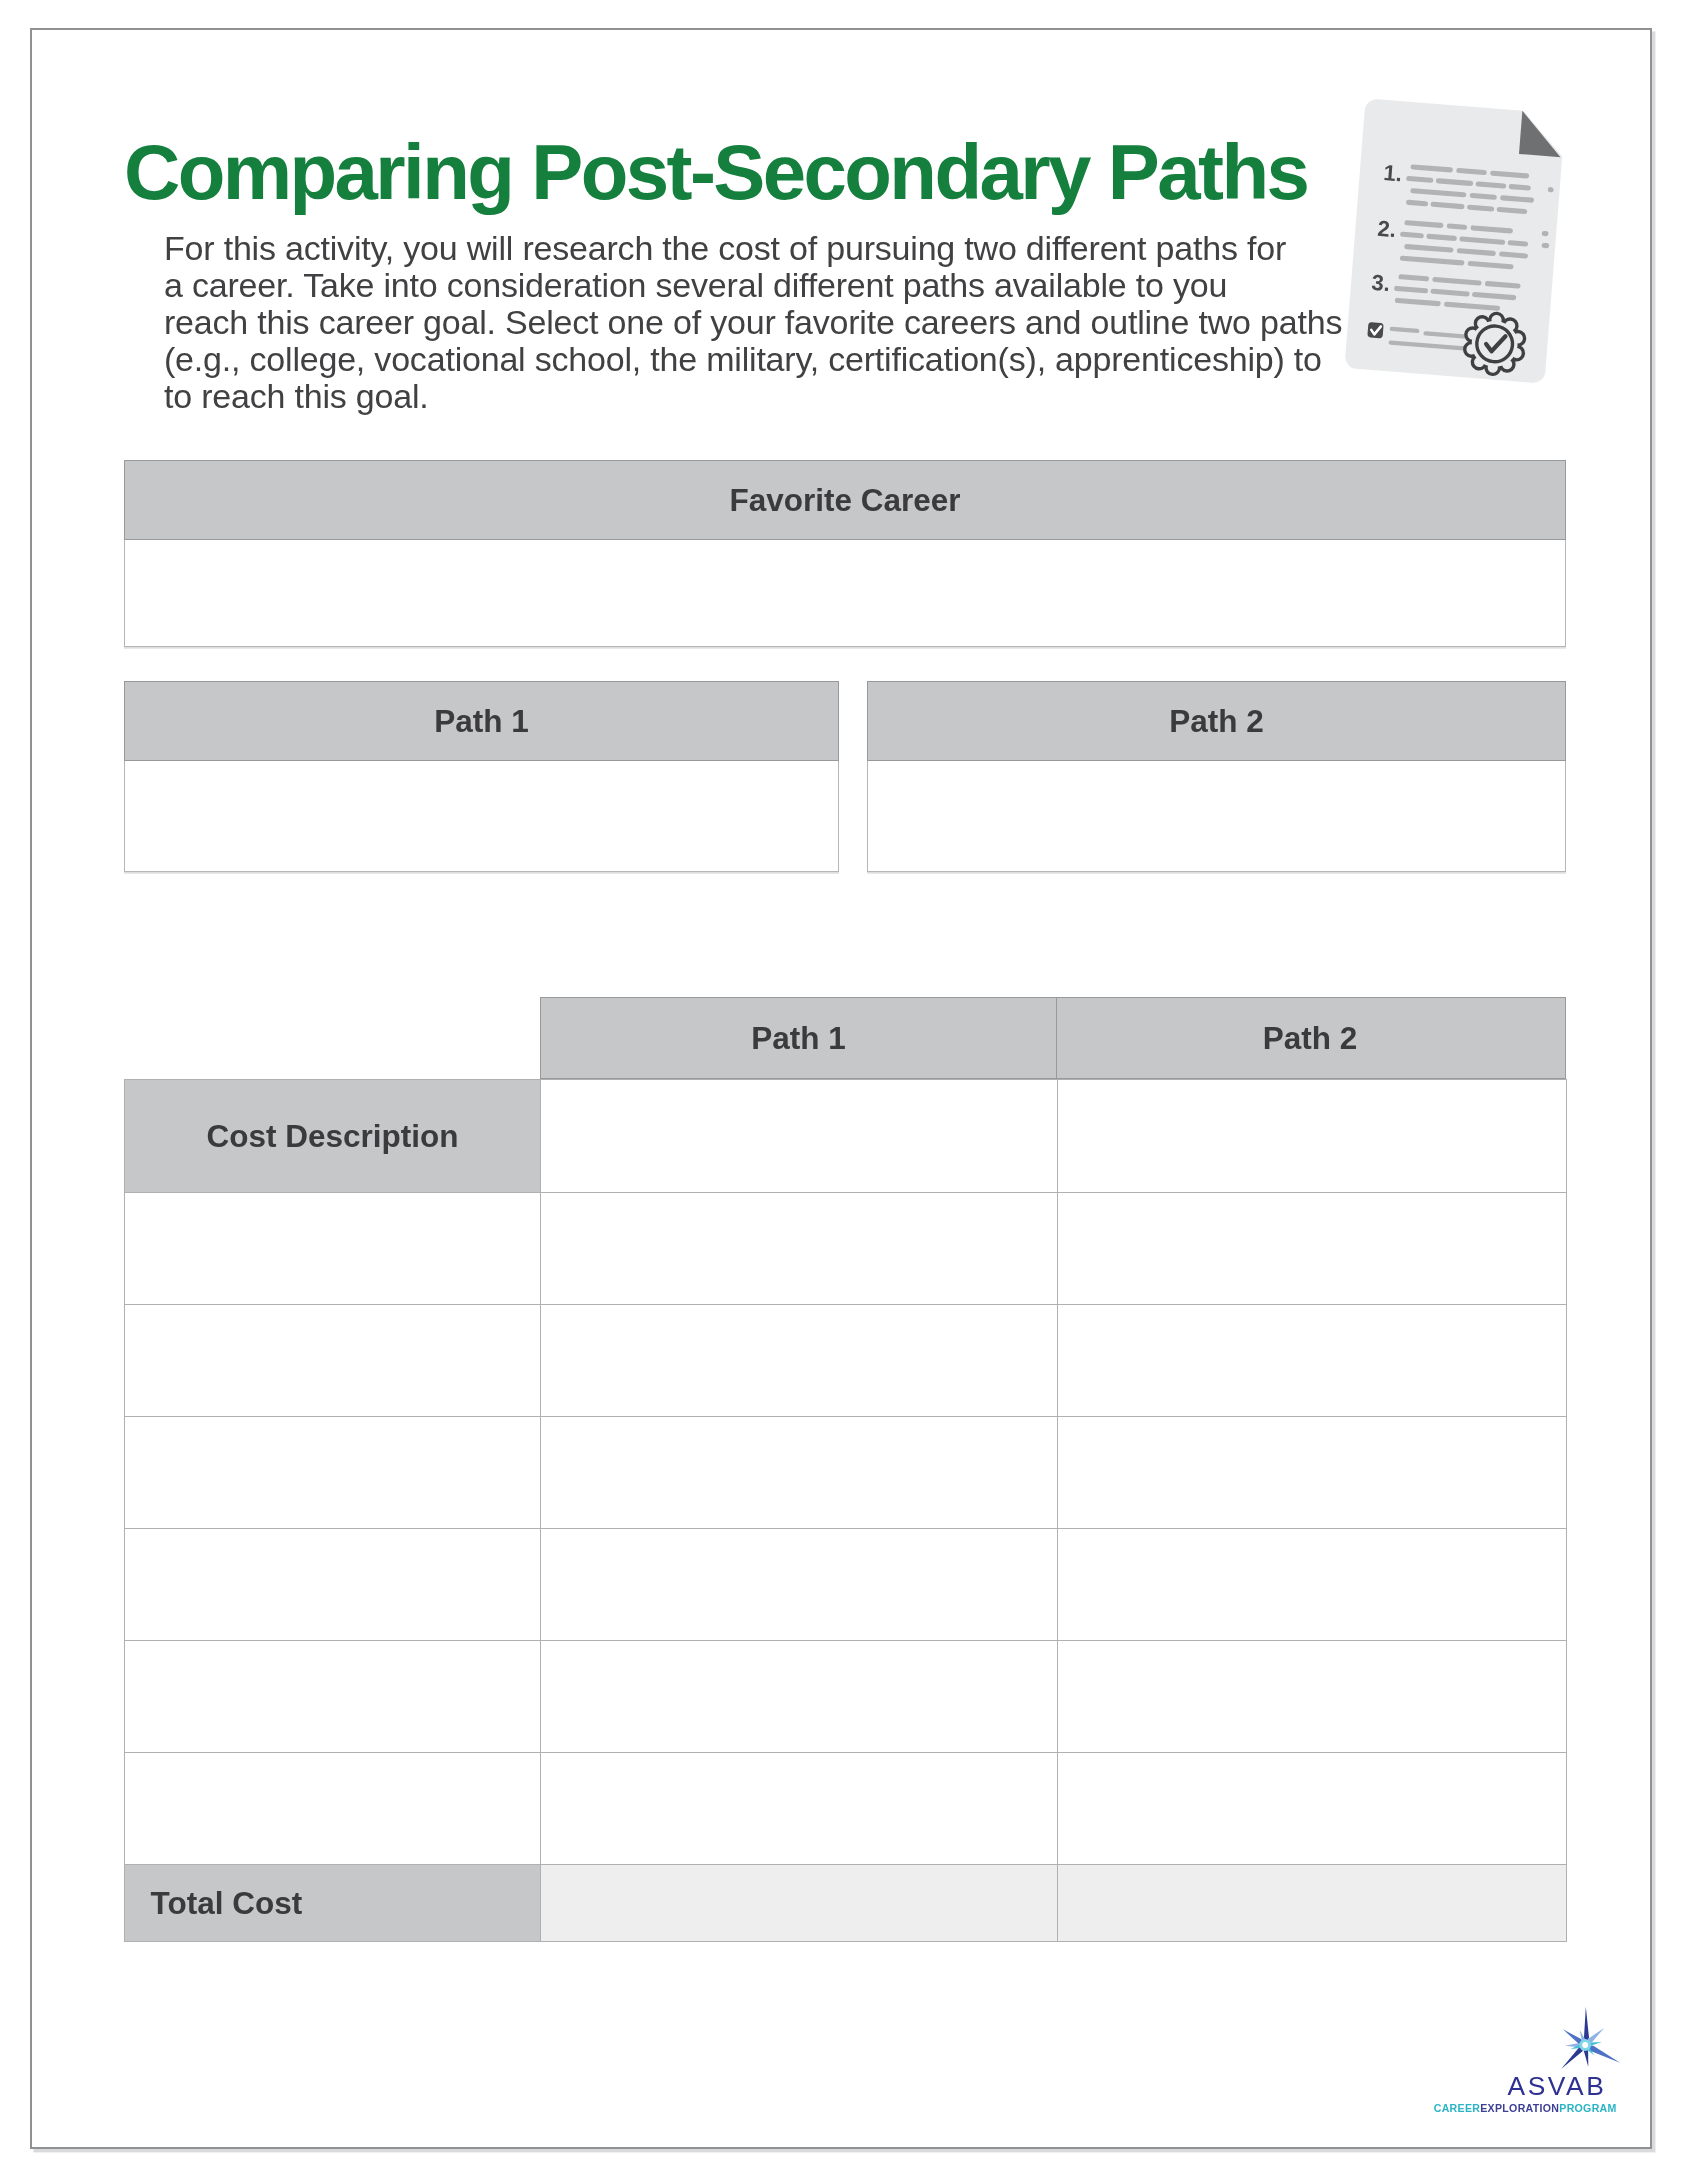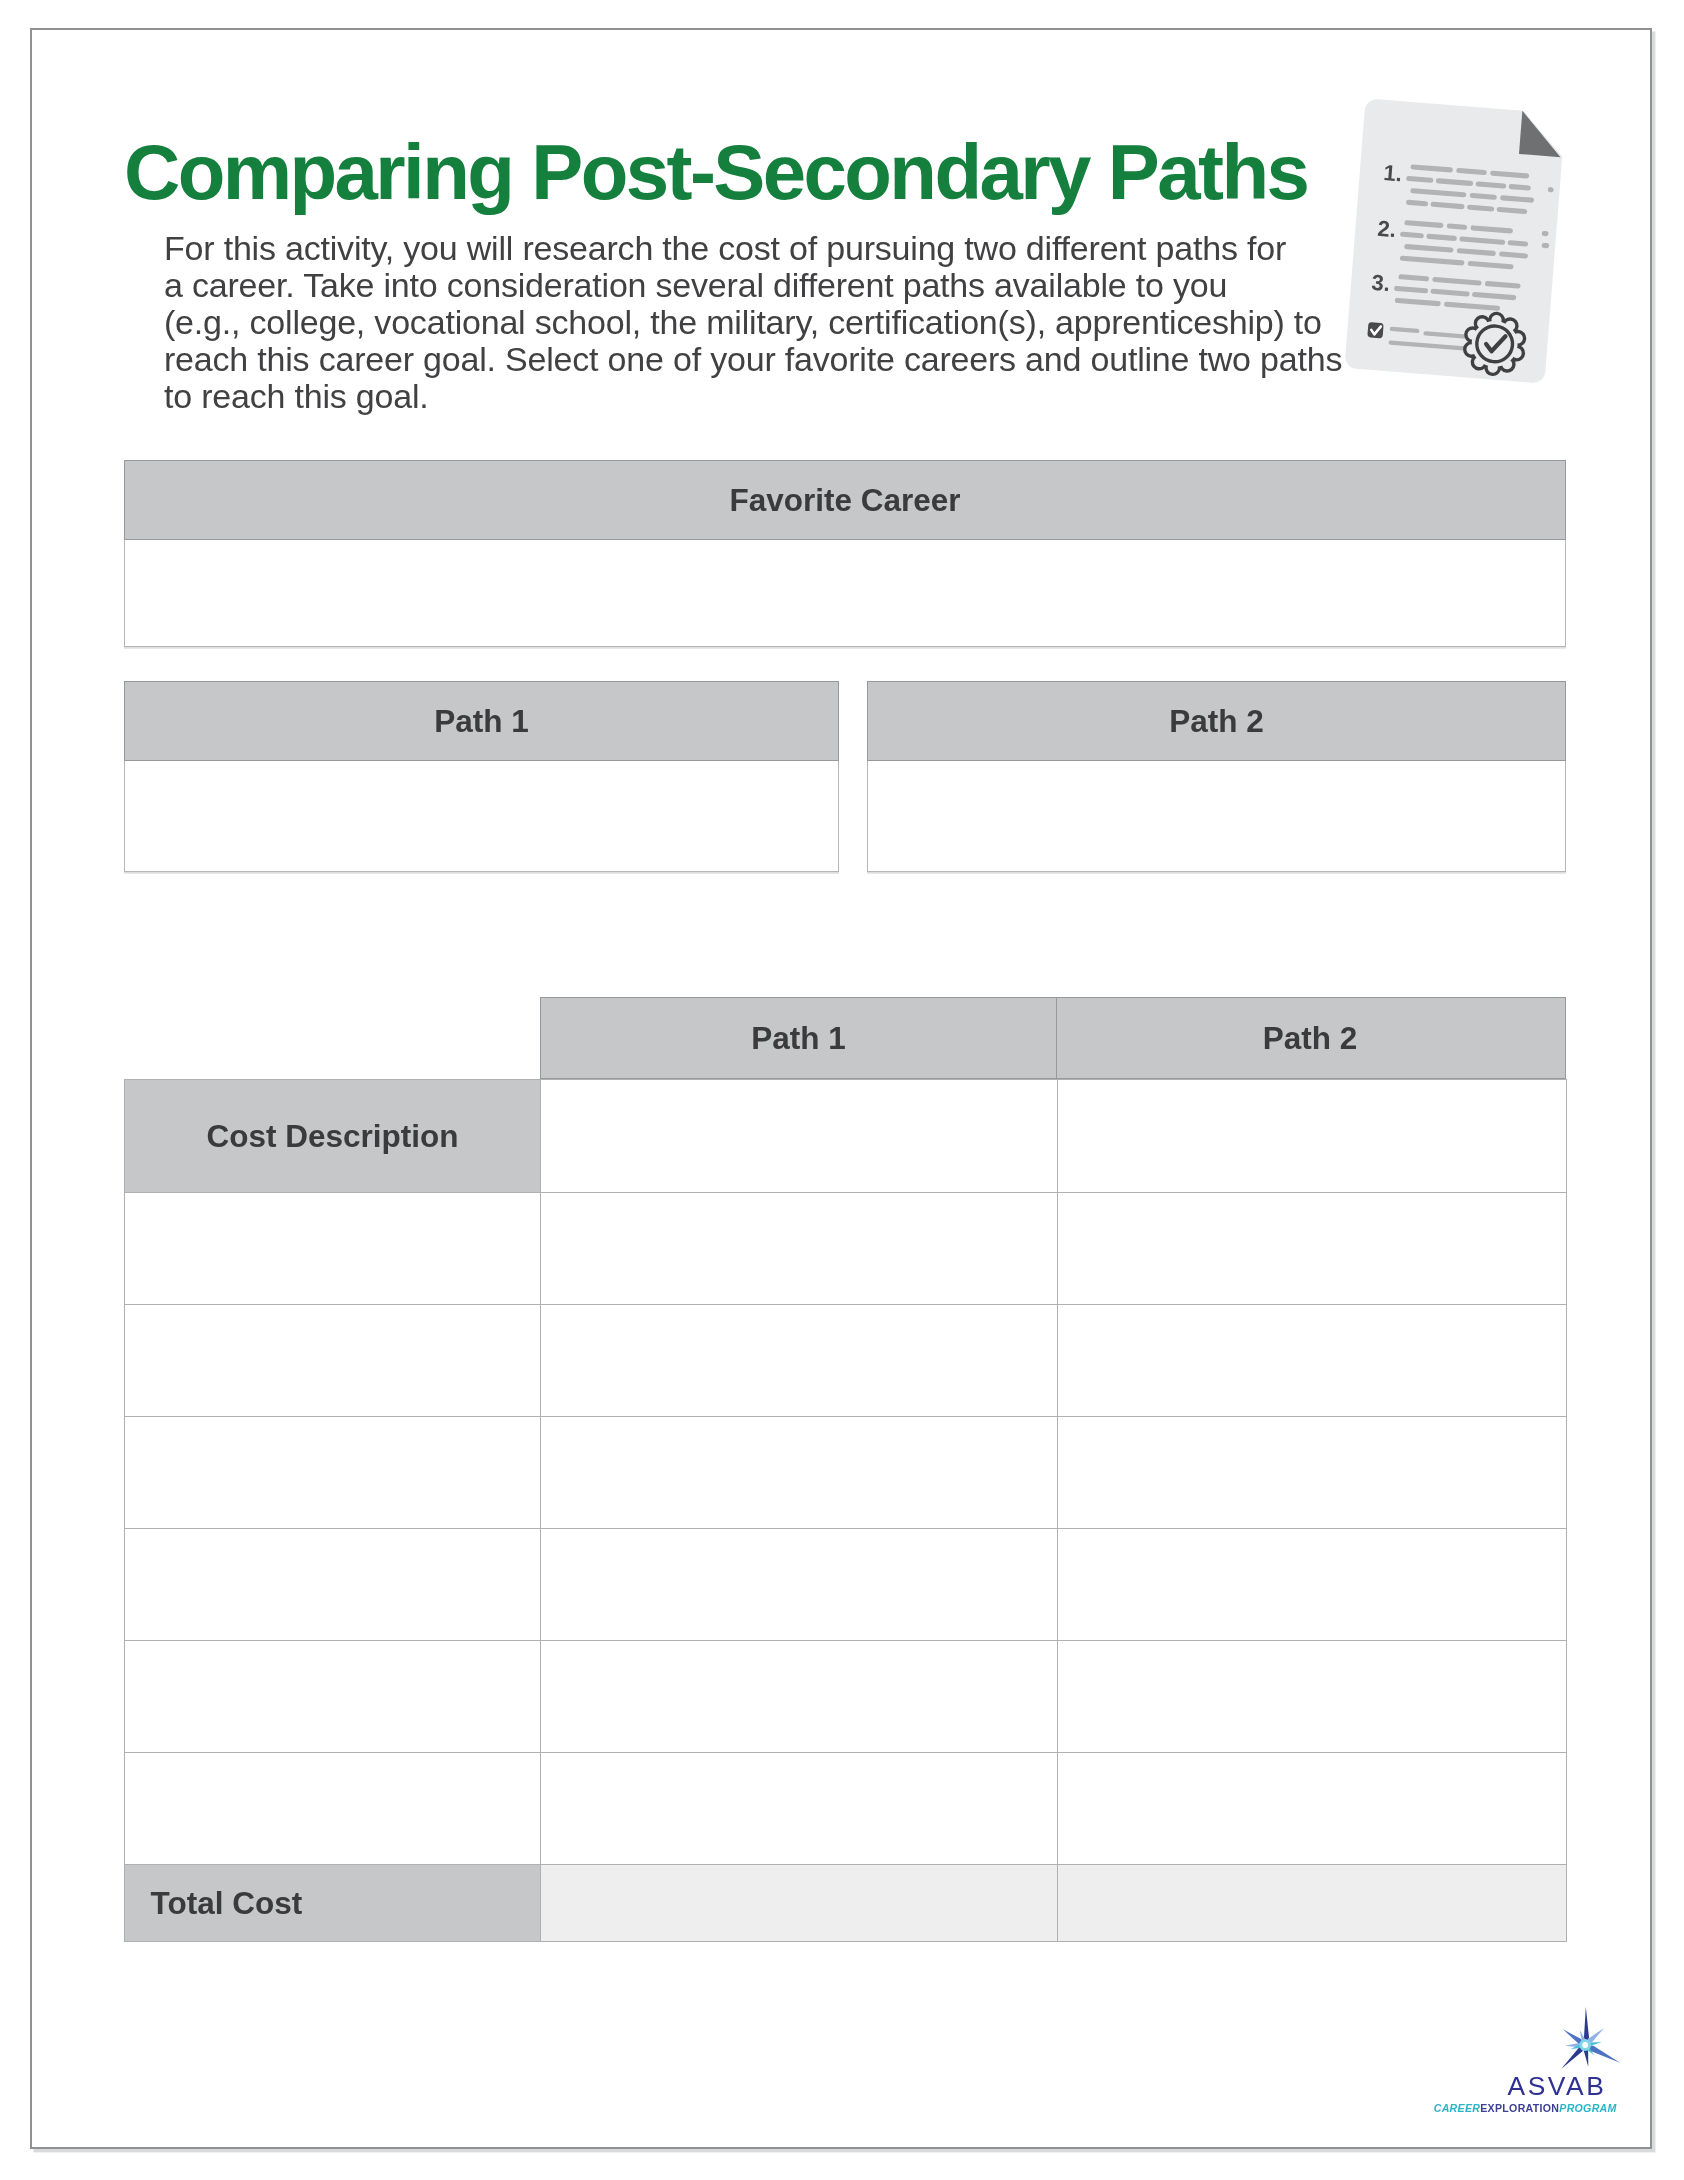"(e.g., college, vocational school, the" div { order: before "reach this career goal. Select" -> after "reach this career goal. Select" }
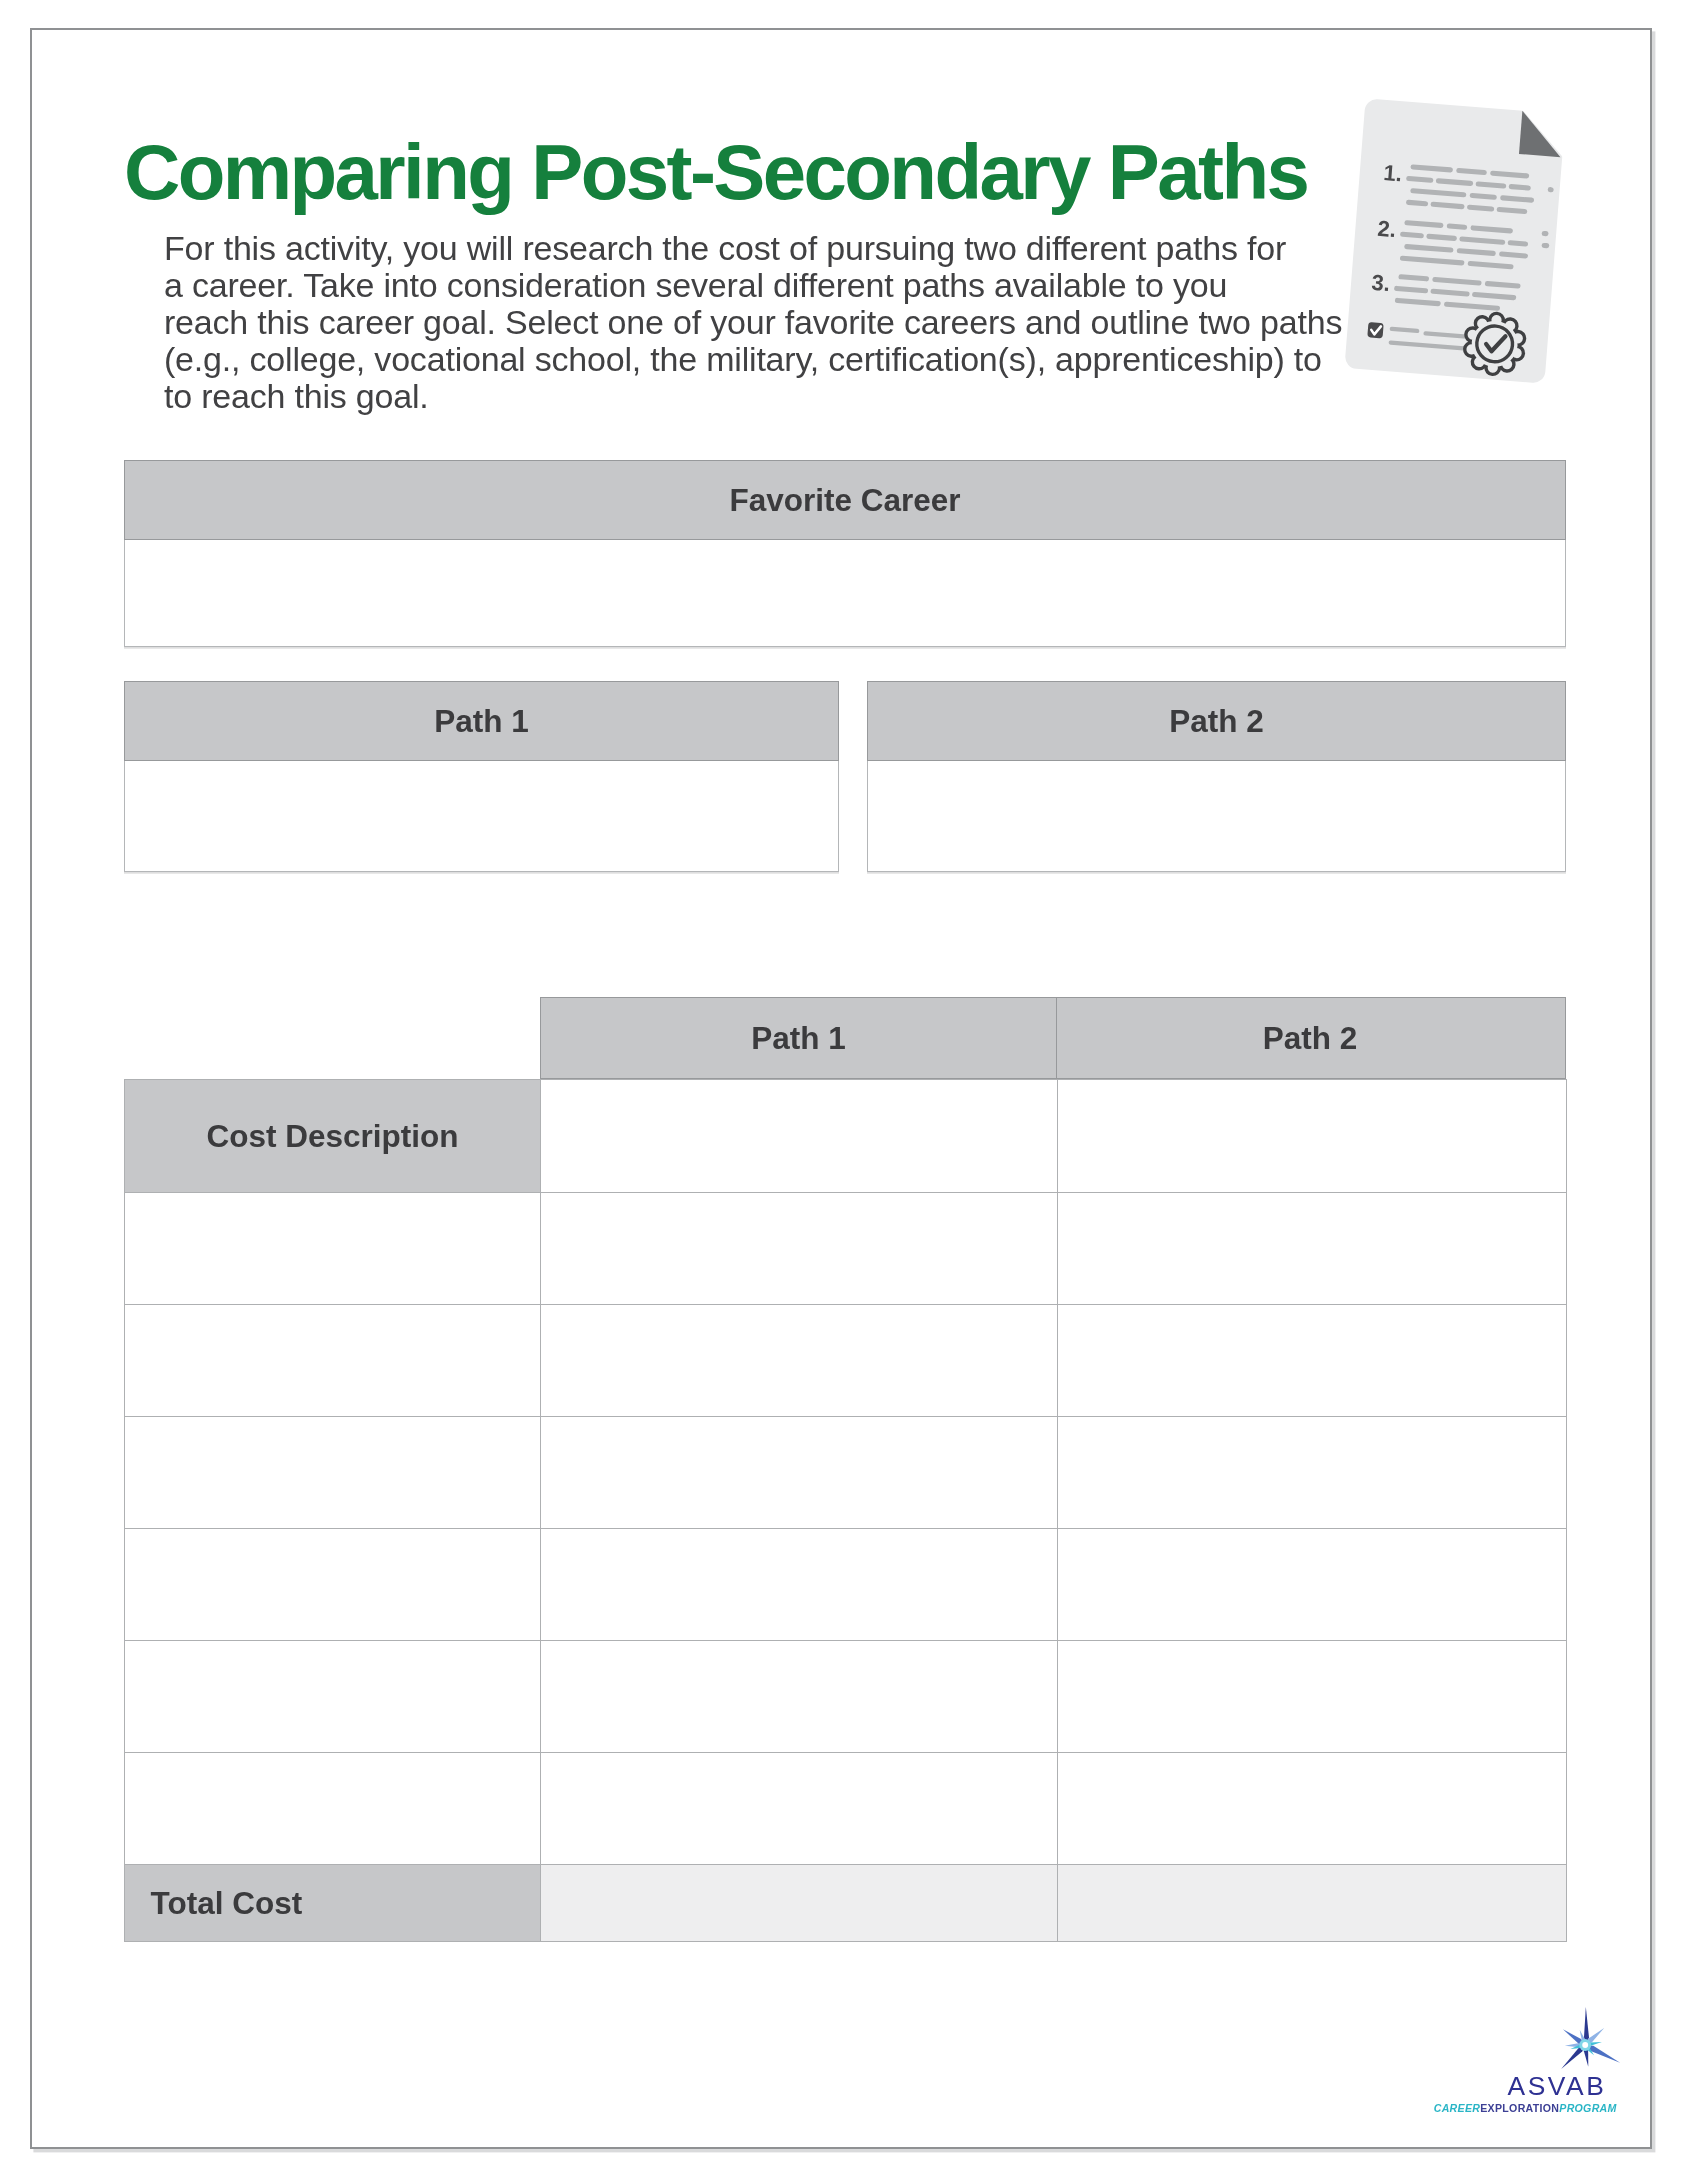"CAREER" .logo .t-teal { font-style: italic -> none }
